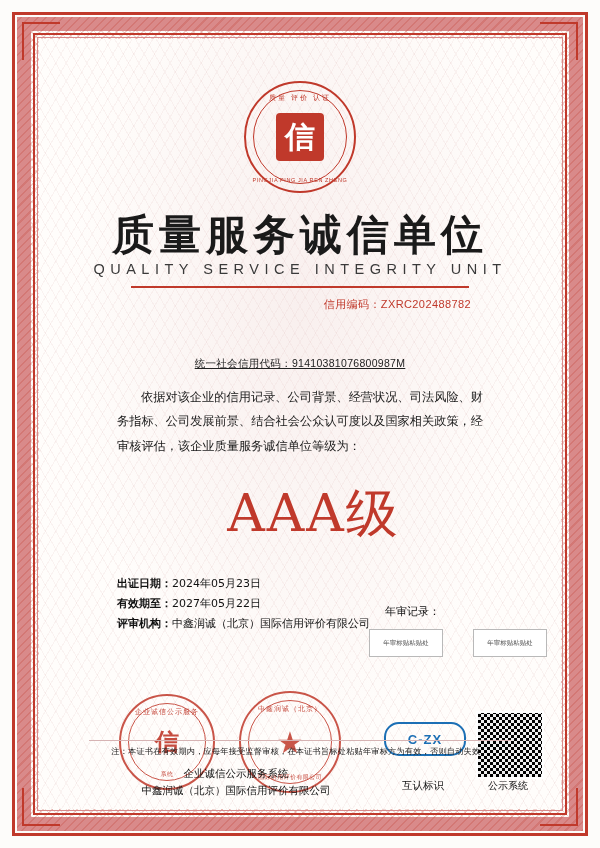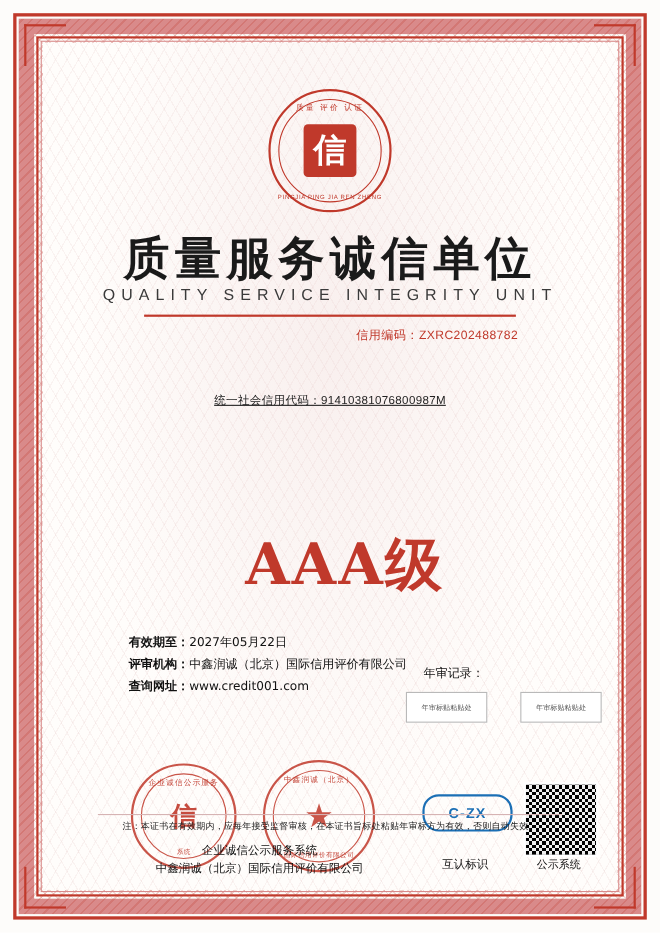"依据对该企业的信用记录、公司背景、经营状况、司法风险、财务指标、公司发展前景、结" div.body-text { html: none -> <div>依据对该企业的信用记录、公司背景、经营状况、司法风险、财务指标、公司发展前景、结合社会公众认可度以及国家相关政策，经审核评估，该企业质量服务诚信单位等级为：</div> }
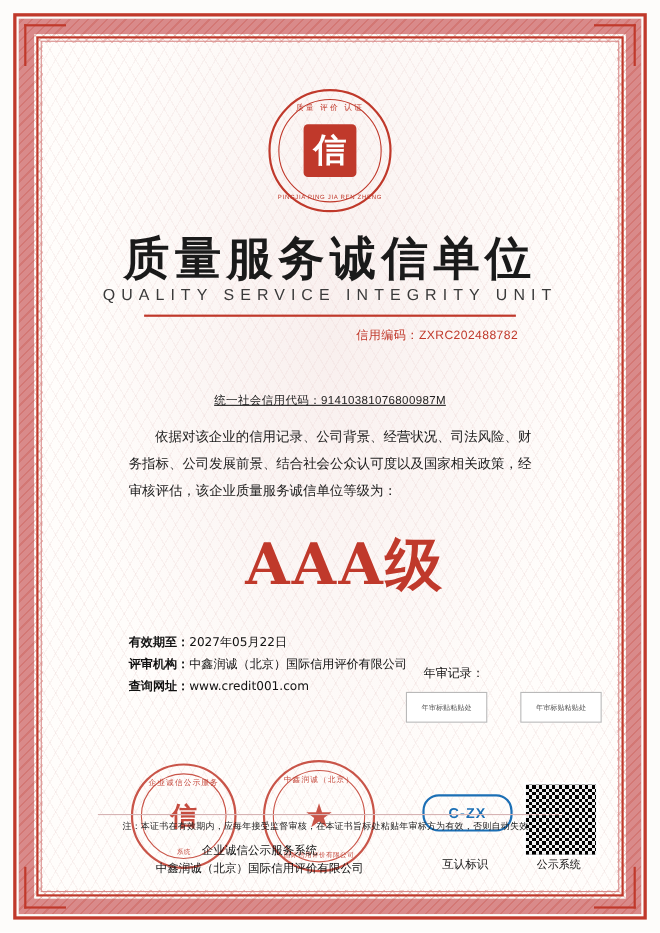"AAA级" .grade { font-weight: bold -> normal }
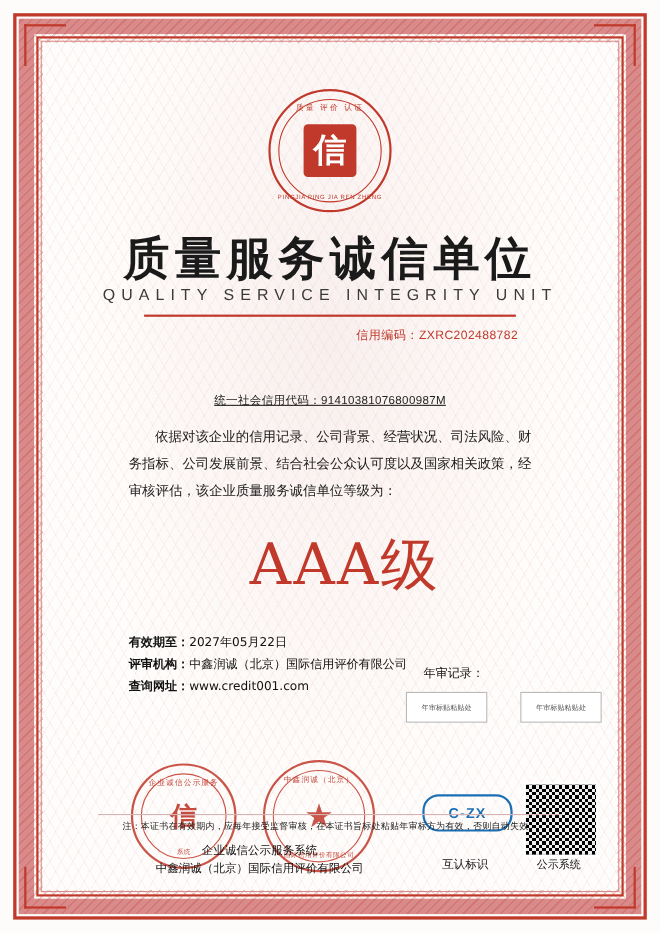"出证日期：2024年05月23日" div.row { html: none -> <div> <b>出证日期：</b><span>2024年05月23日</span> </div> }
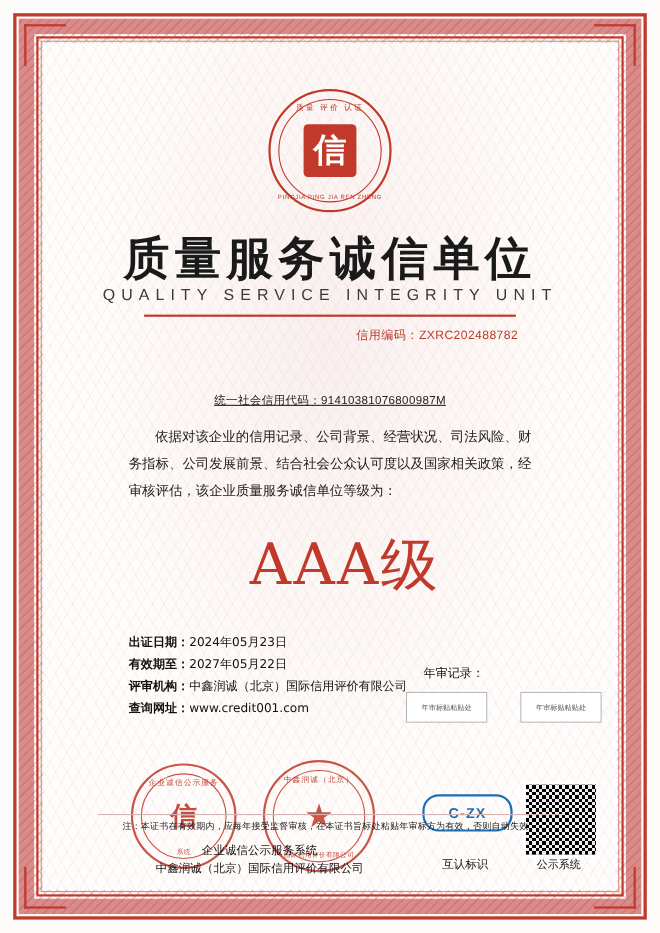"查询网址：www.credit001.com" div.row { html: <div> <b>查询网址：</b><span>www.credit001.com</span> </div> -> none }
